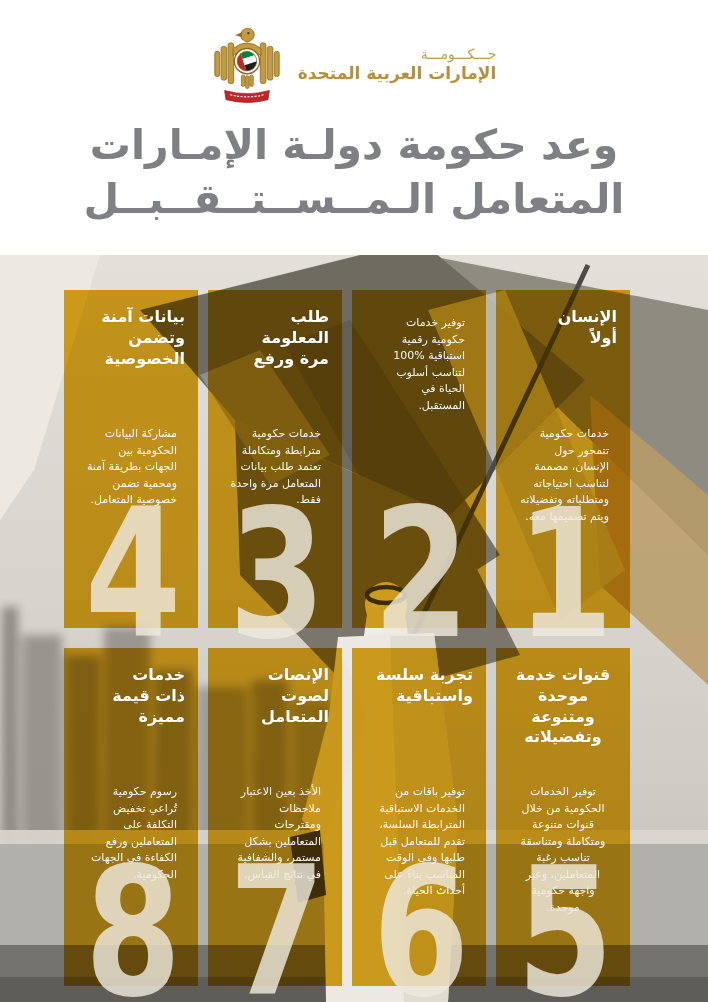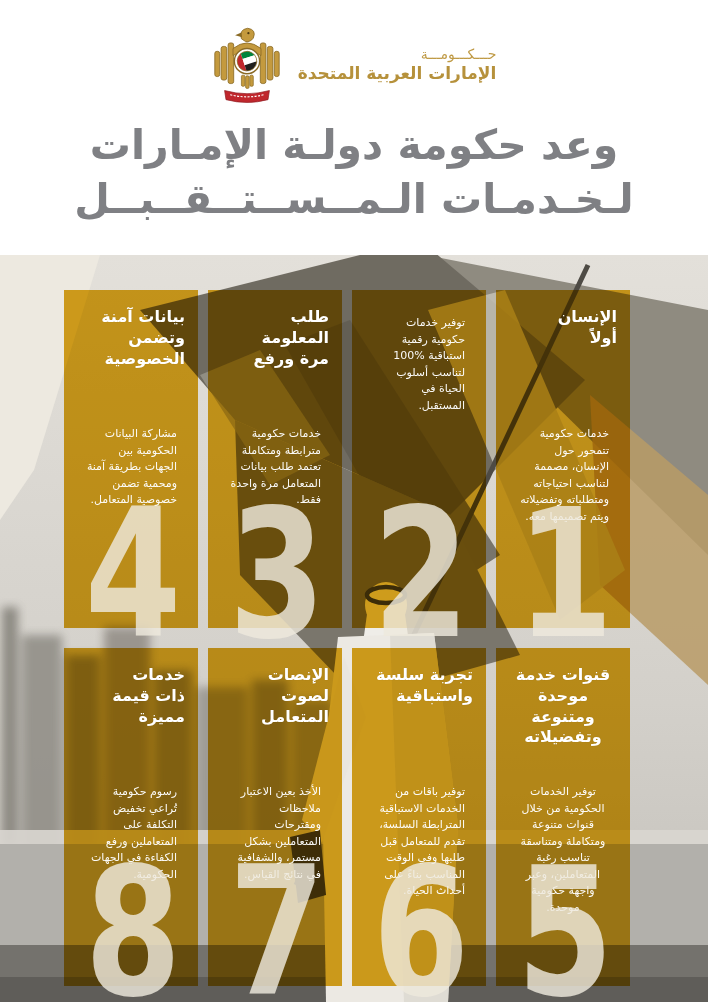"لـخـدمـات الـمــســتــقــبــل" span { text: لـخـدمـات -> المتعامل }
